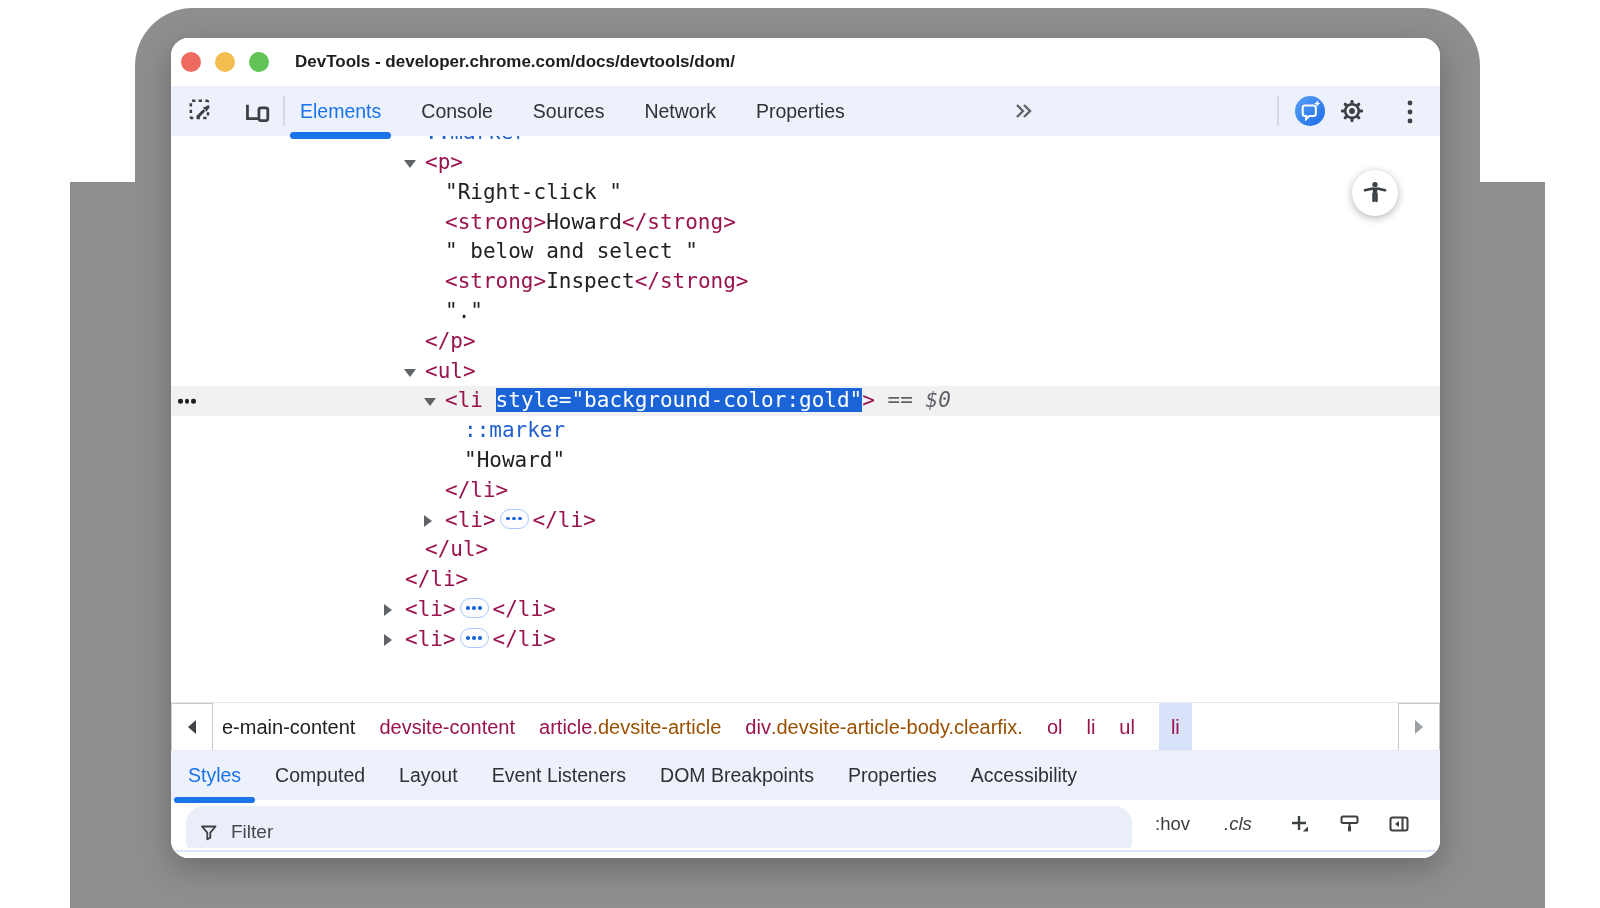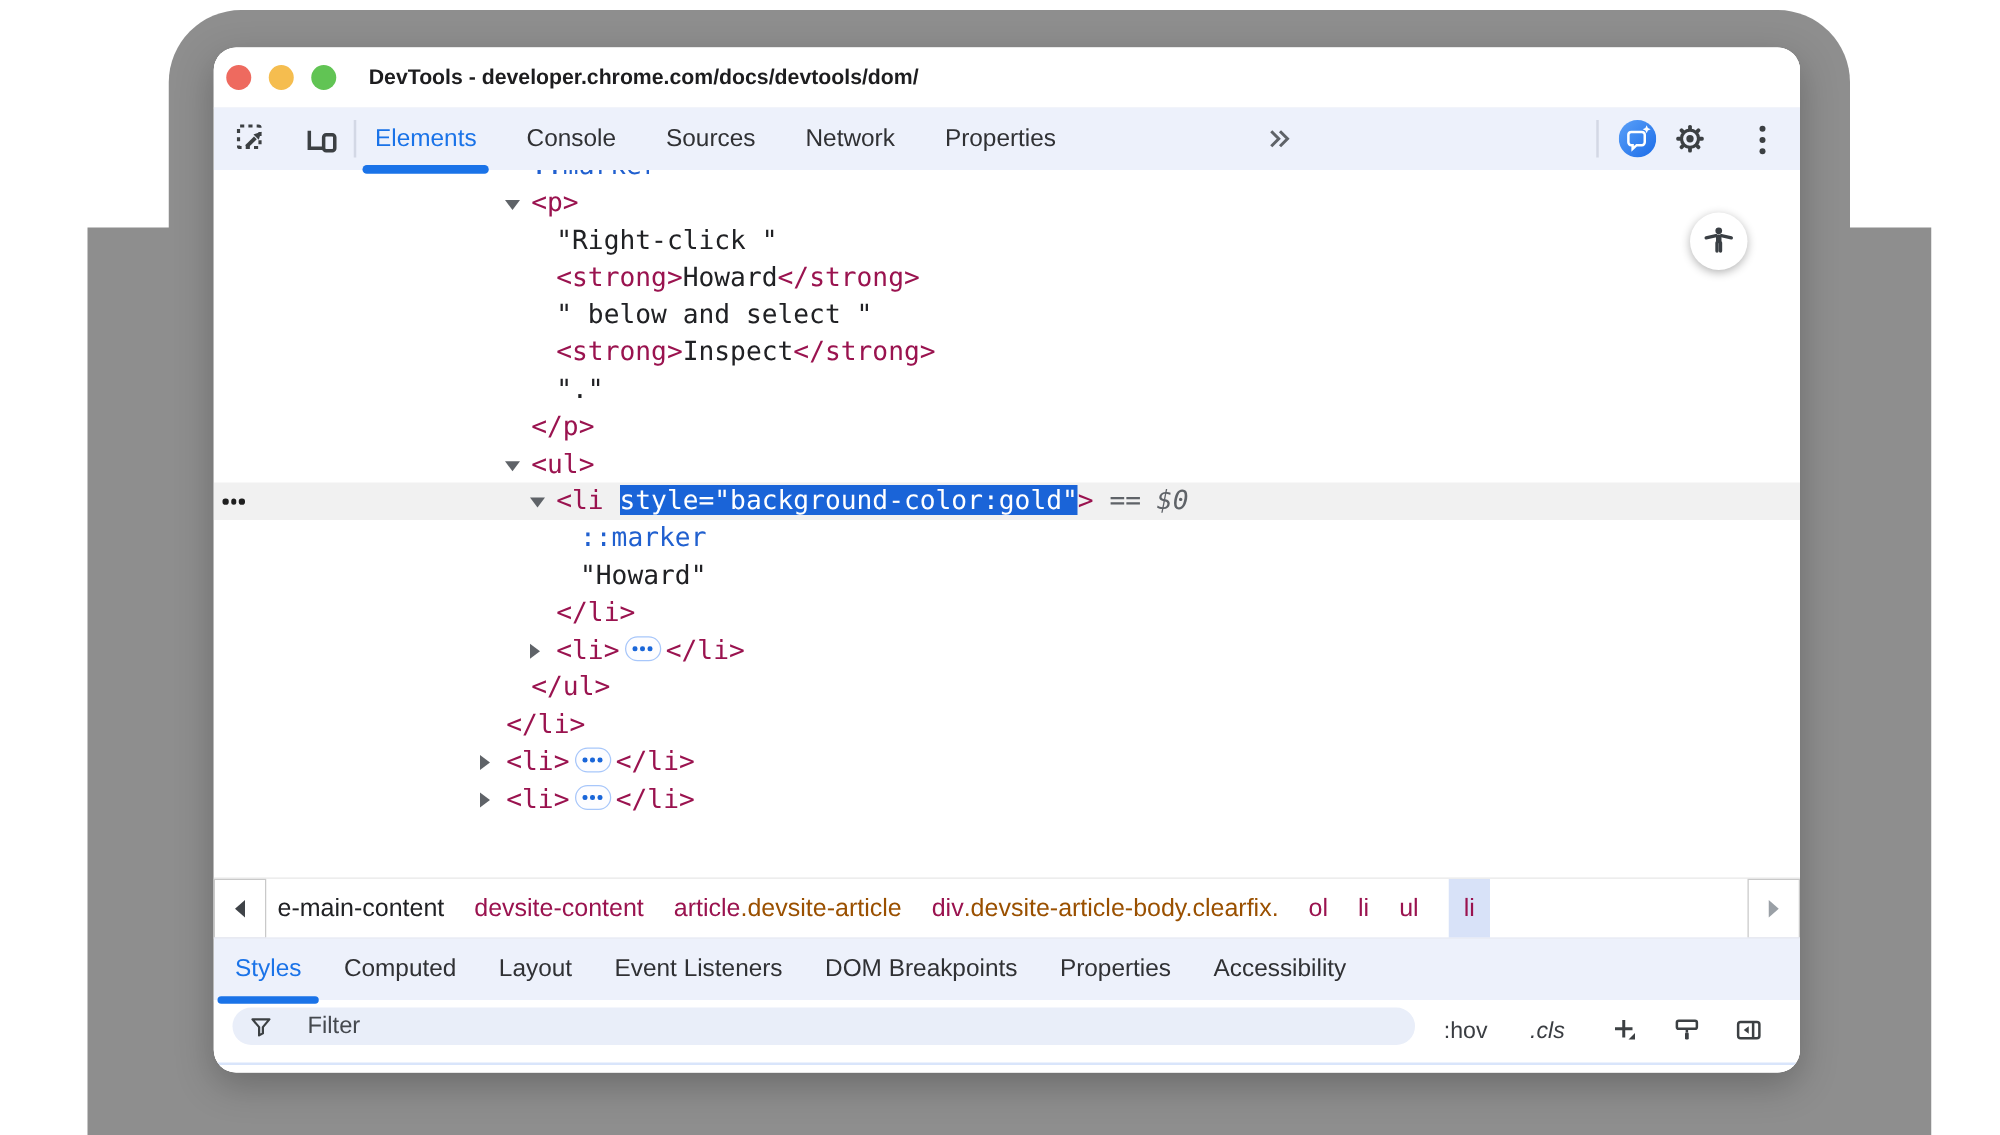"Filter" .filter-pill { gap: 25px -> 10px; height: 30px -> 52px }
